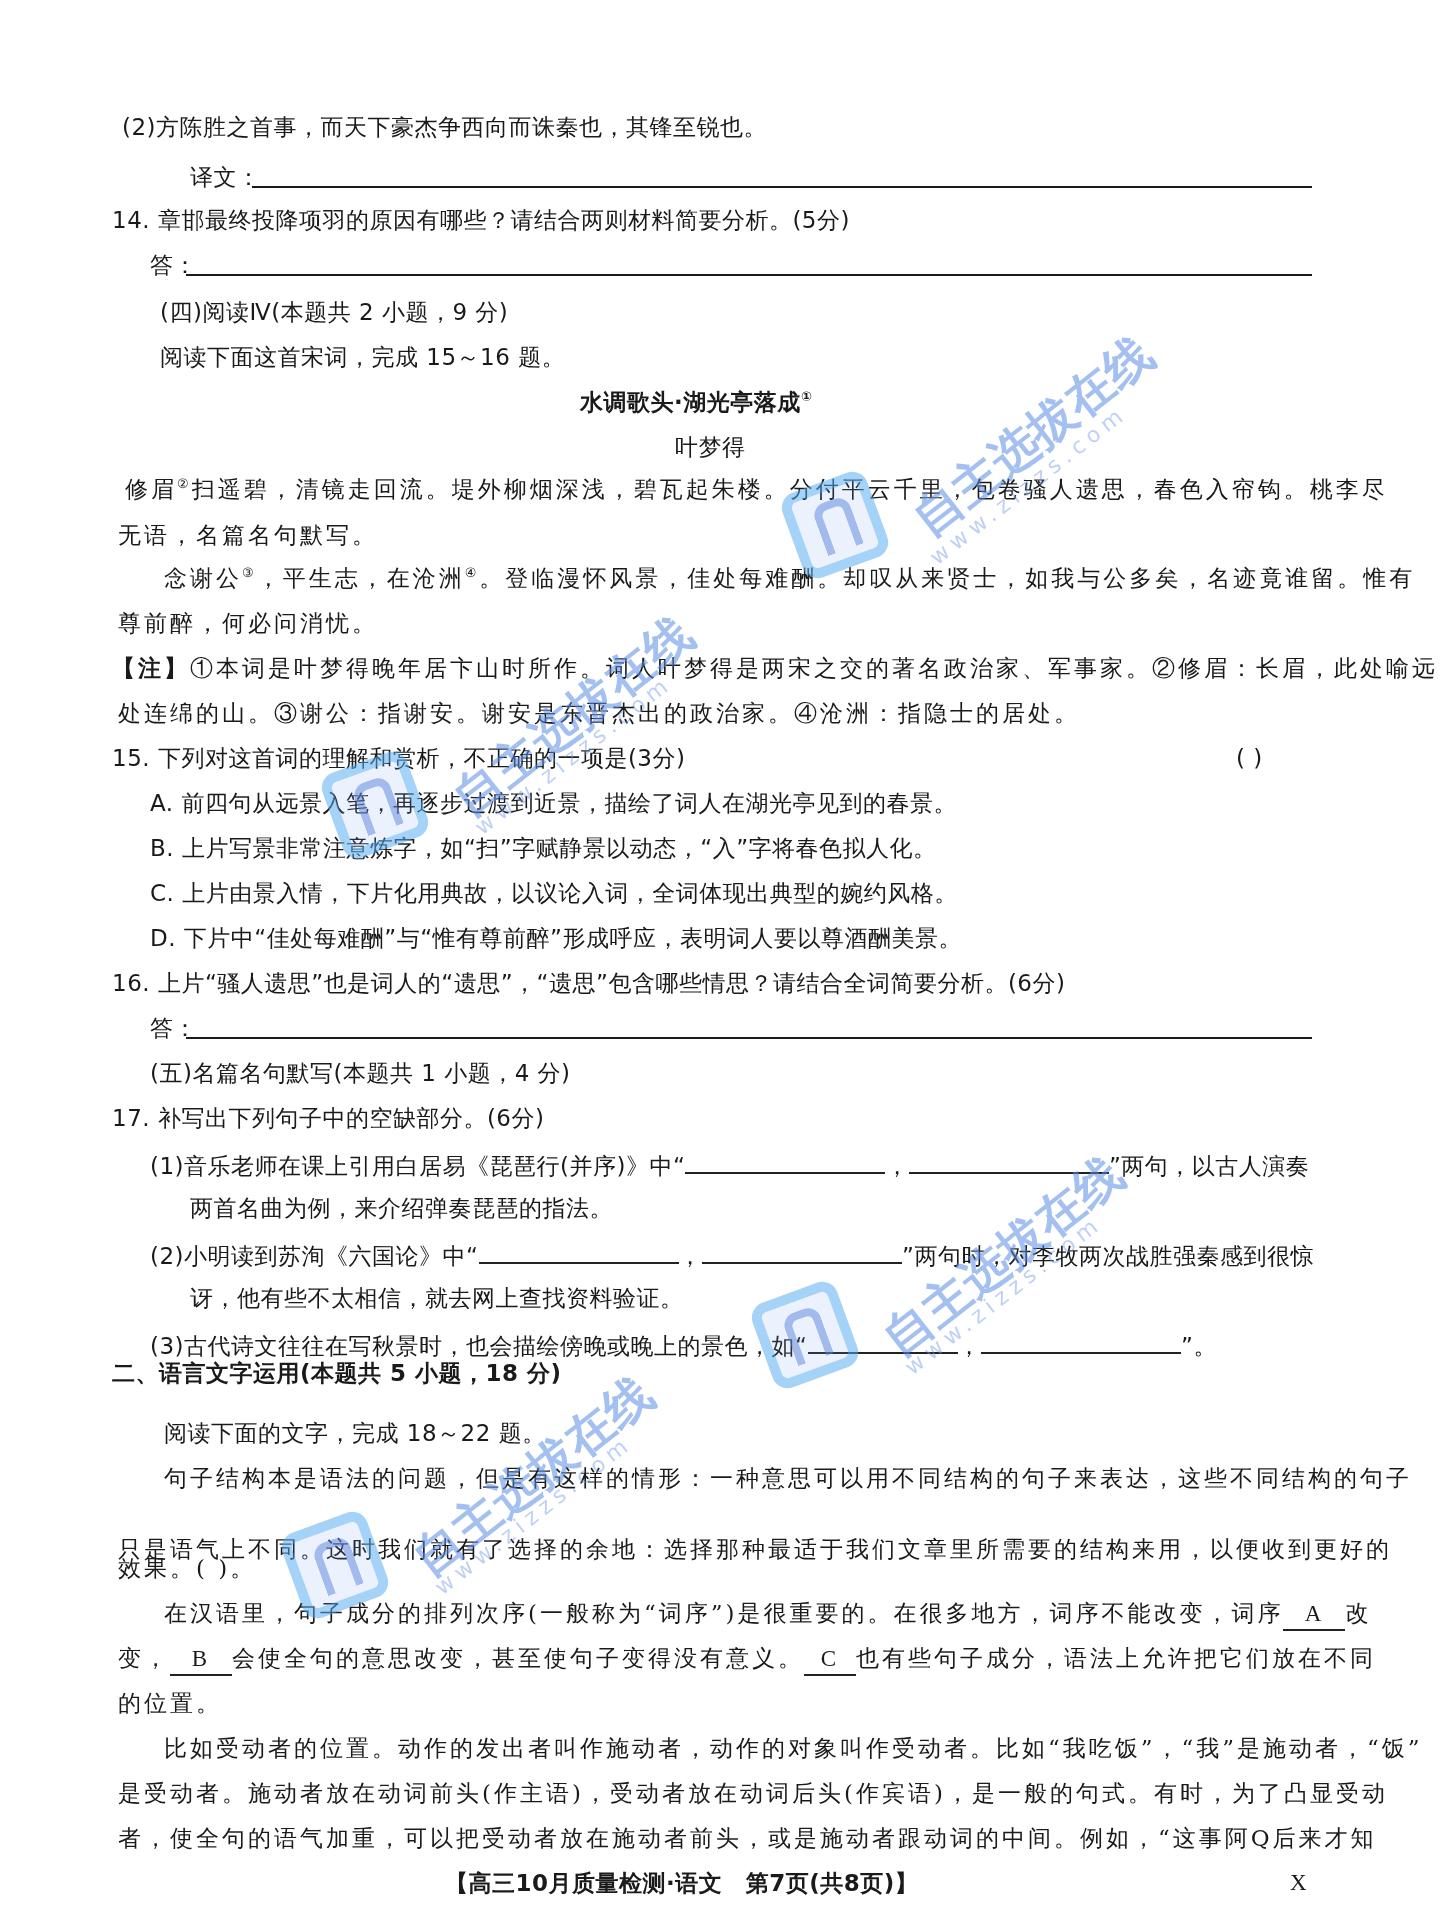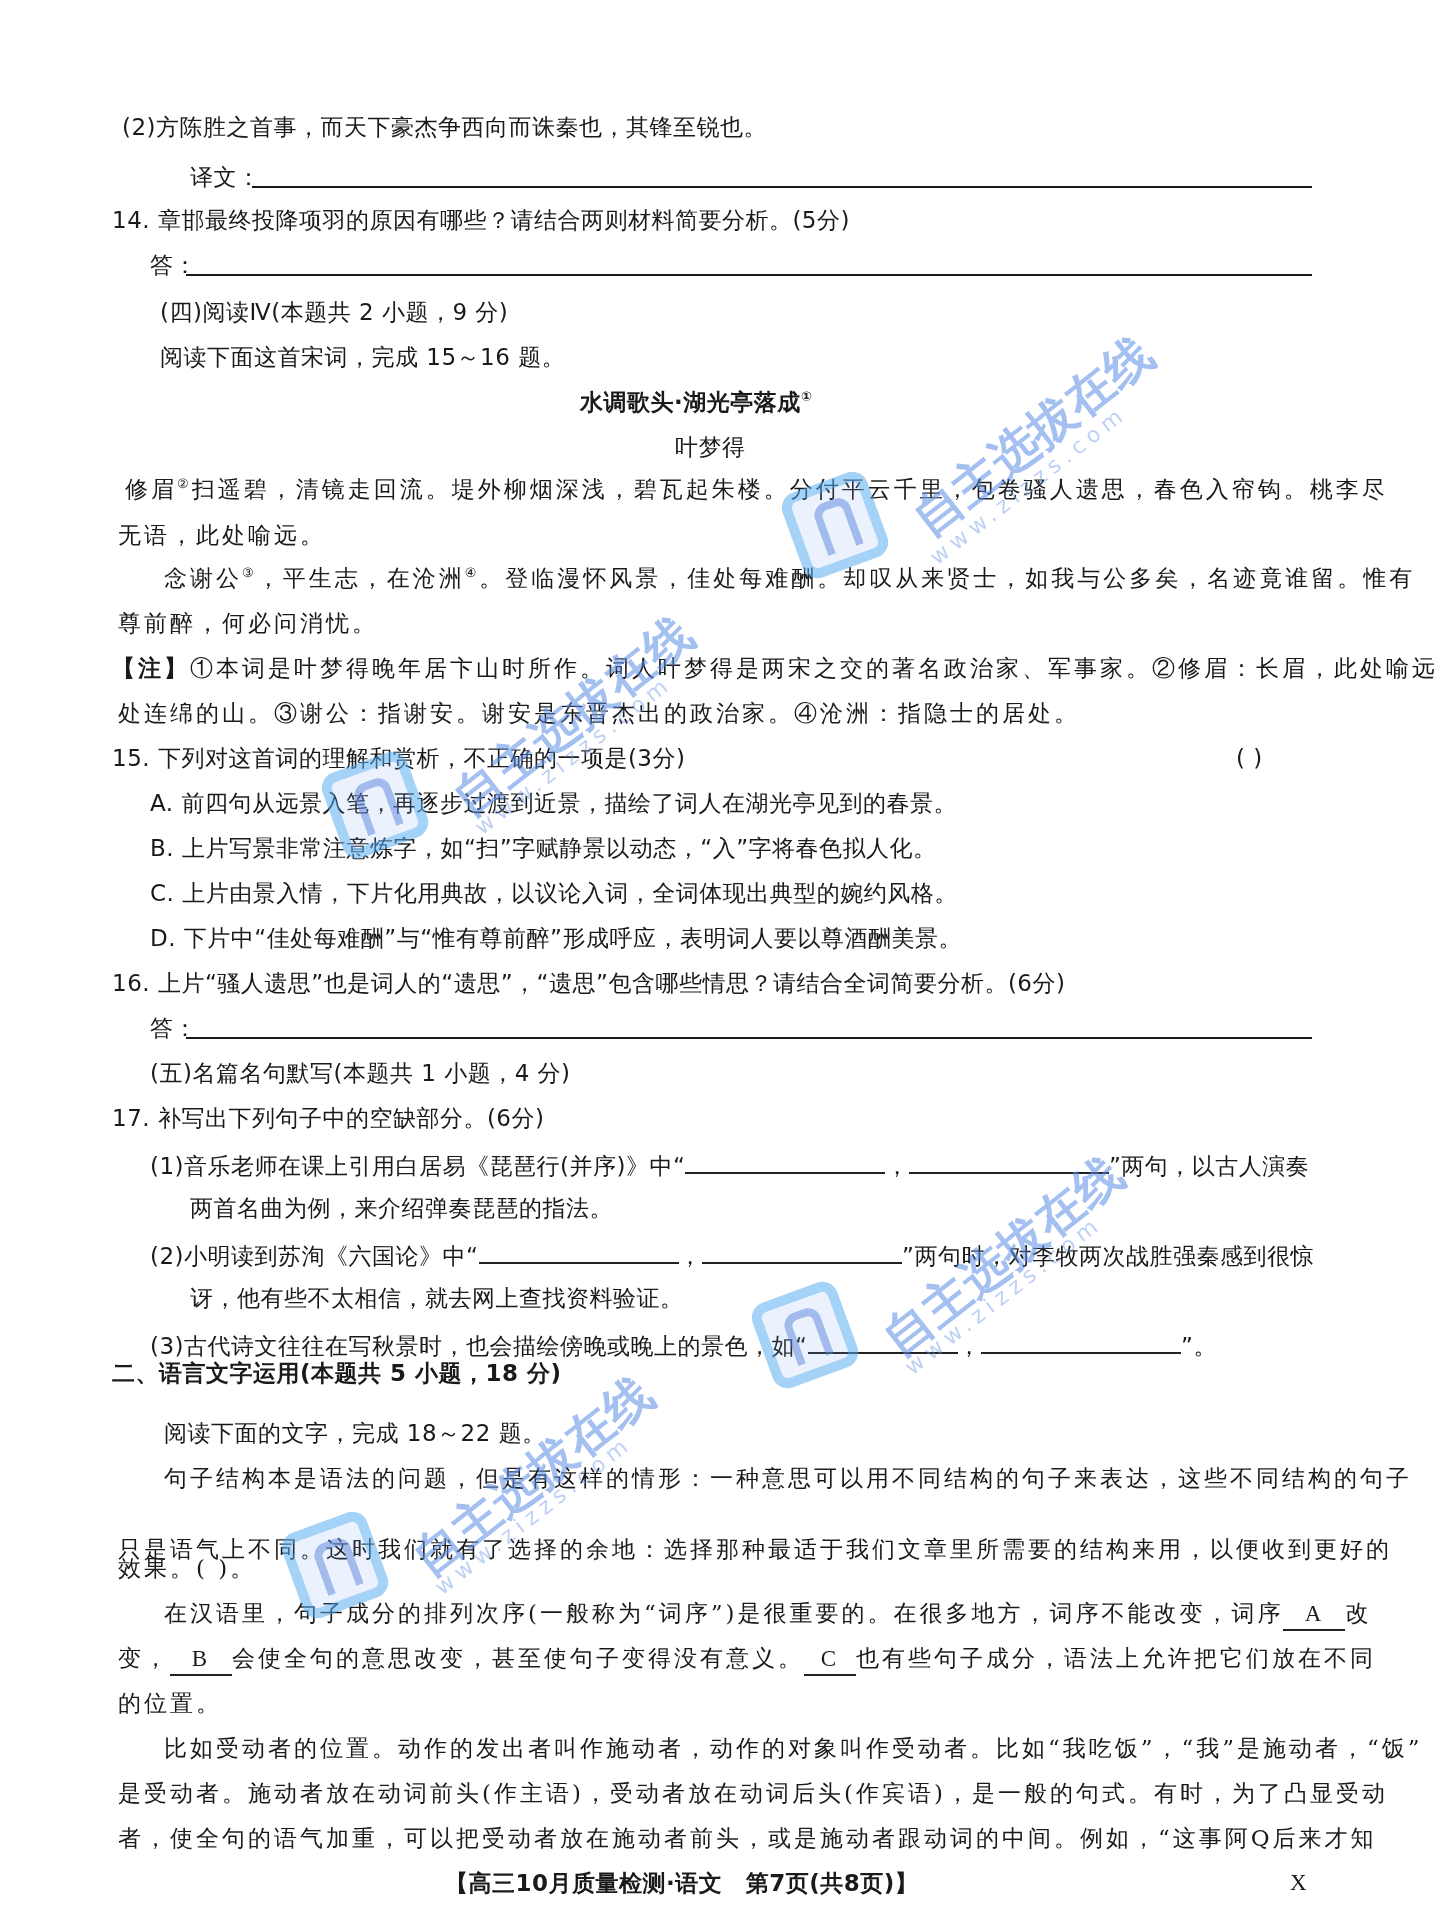"无语，此处喻远。" div.line { text: 此处喻远 -> 名篇名句默写 }
